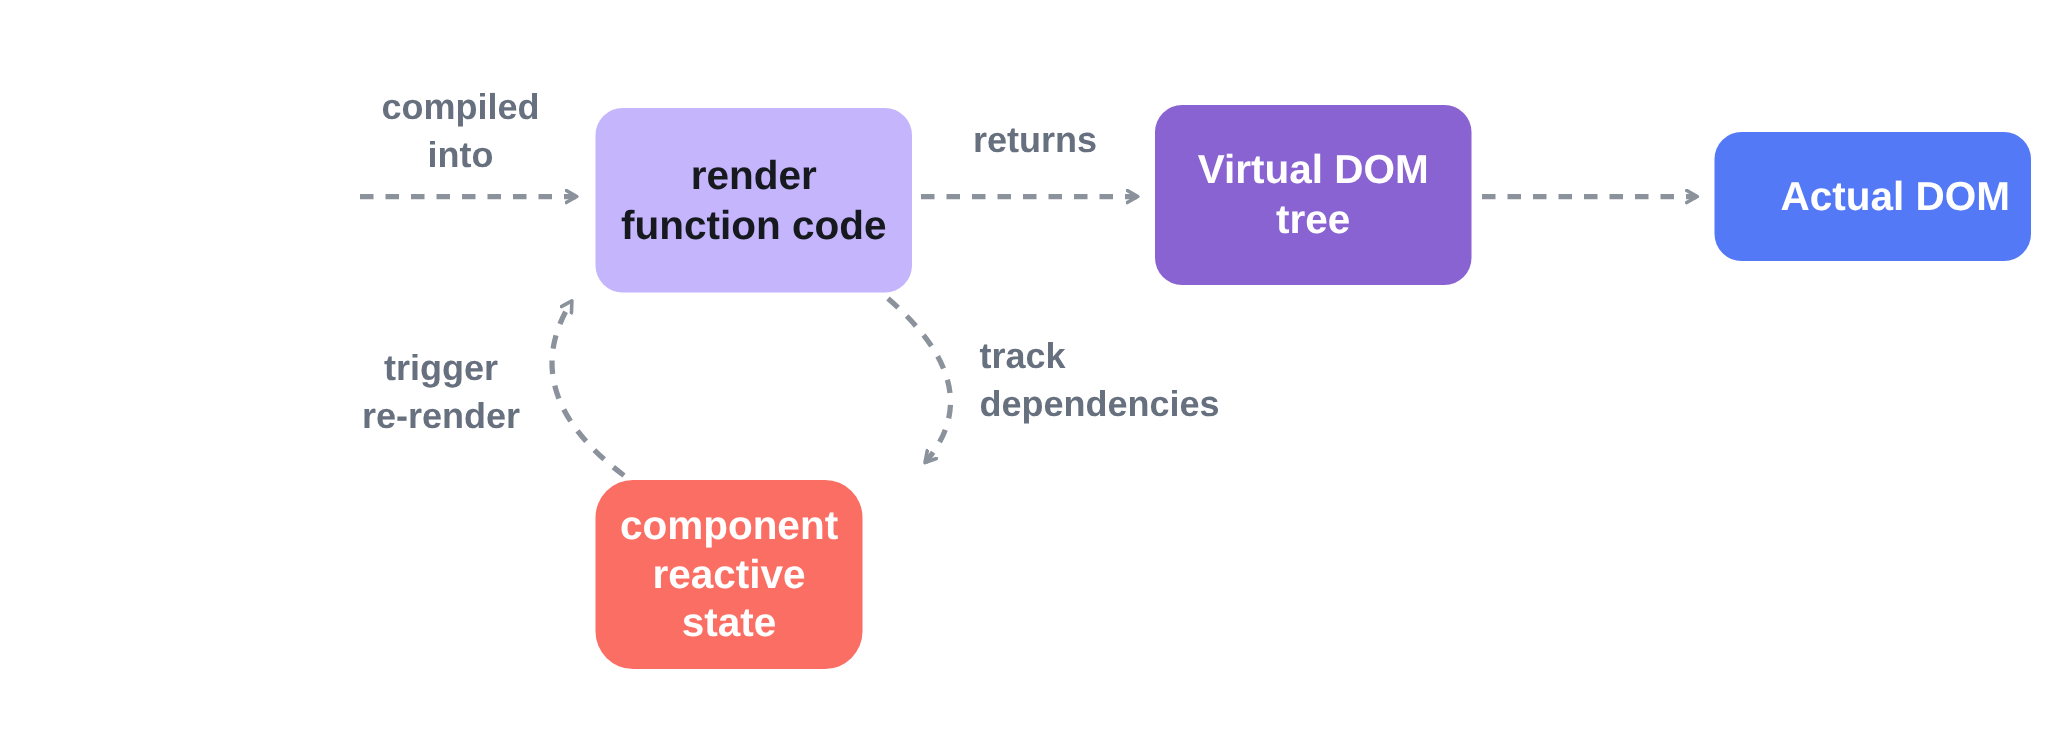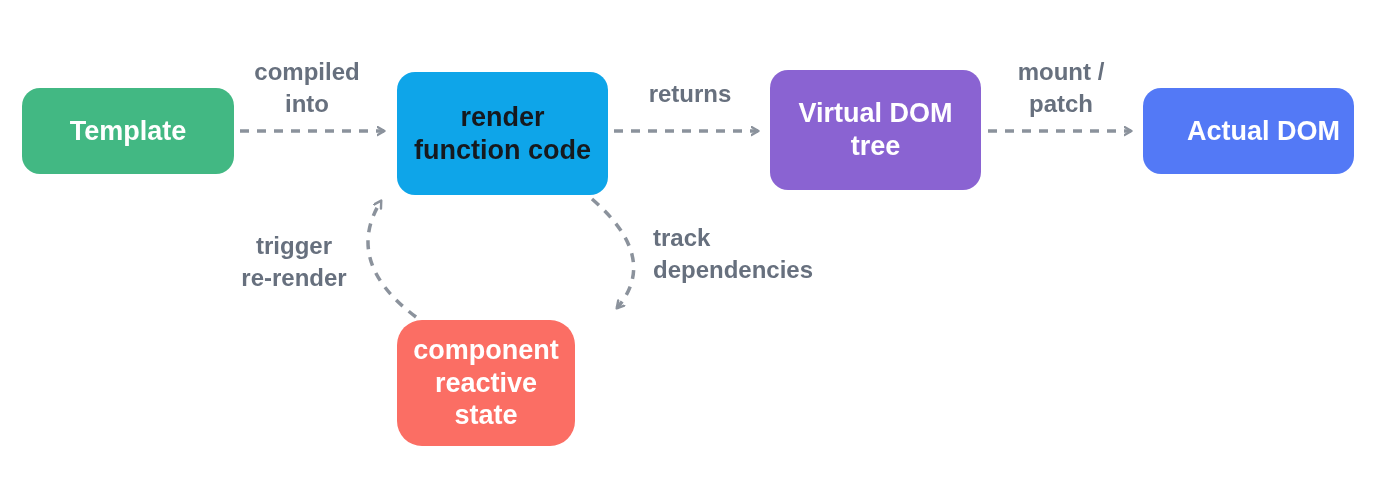"mount / patch" div.edge-label { html: <div>mount / patch</div> -> none }
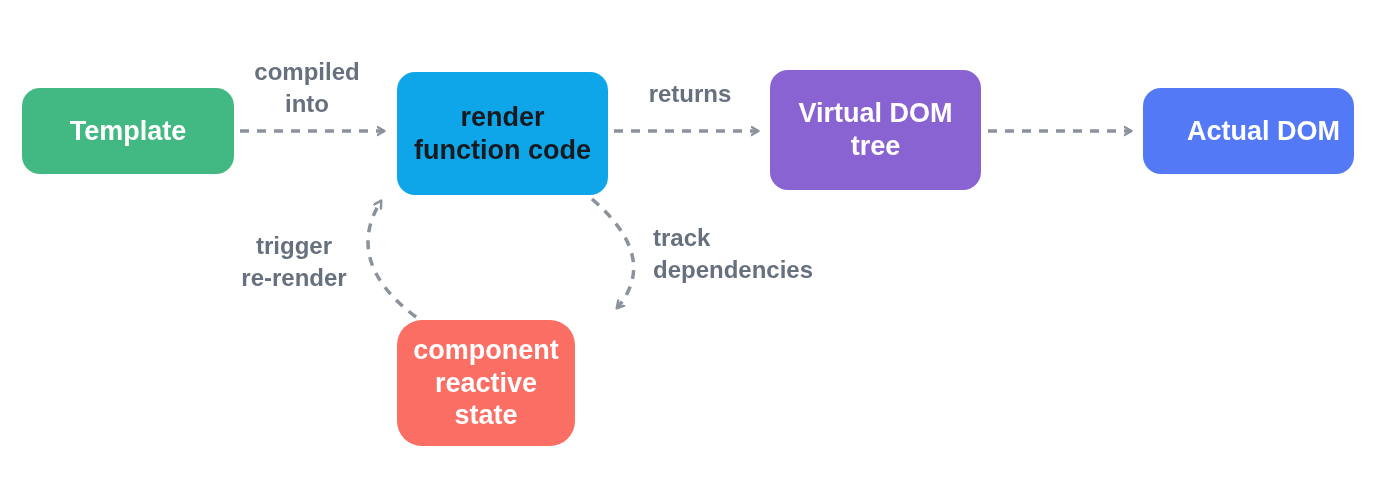"Template" div.node { html: <div> <span>Template</span> </div> -> none }
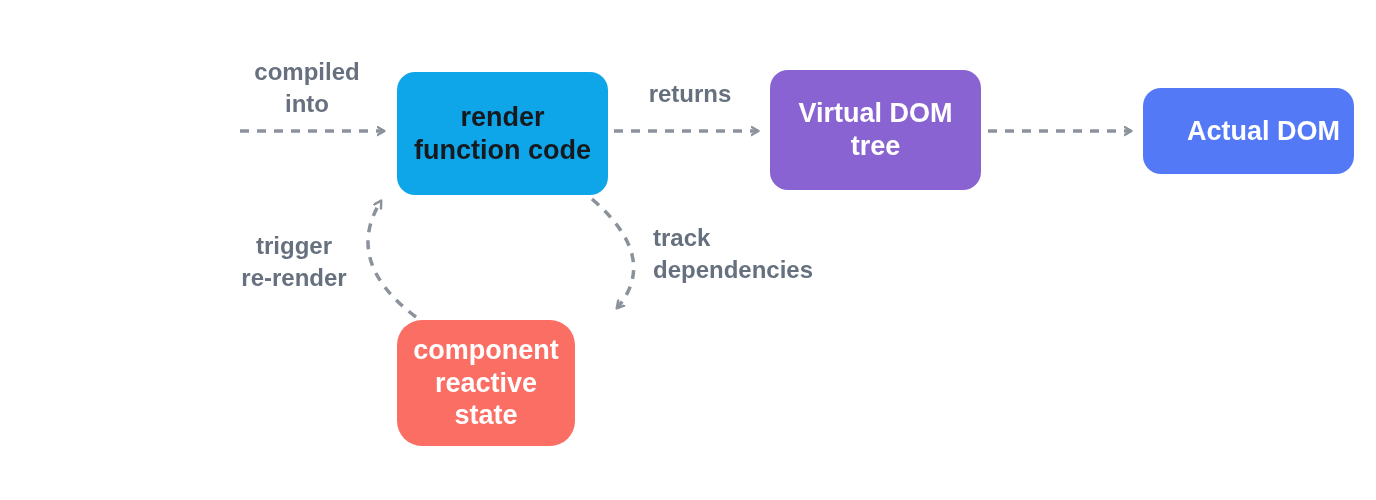"render function code" div.node { background: #0ea5e9 -> #c4b5fd }
